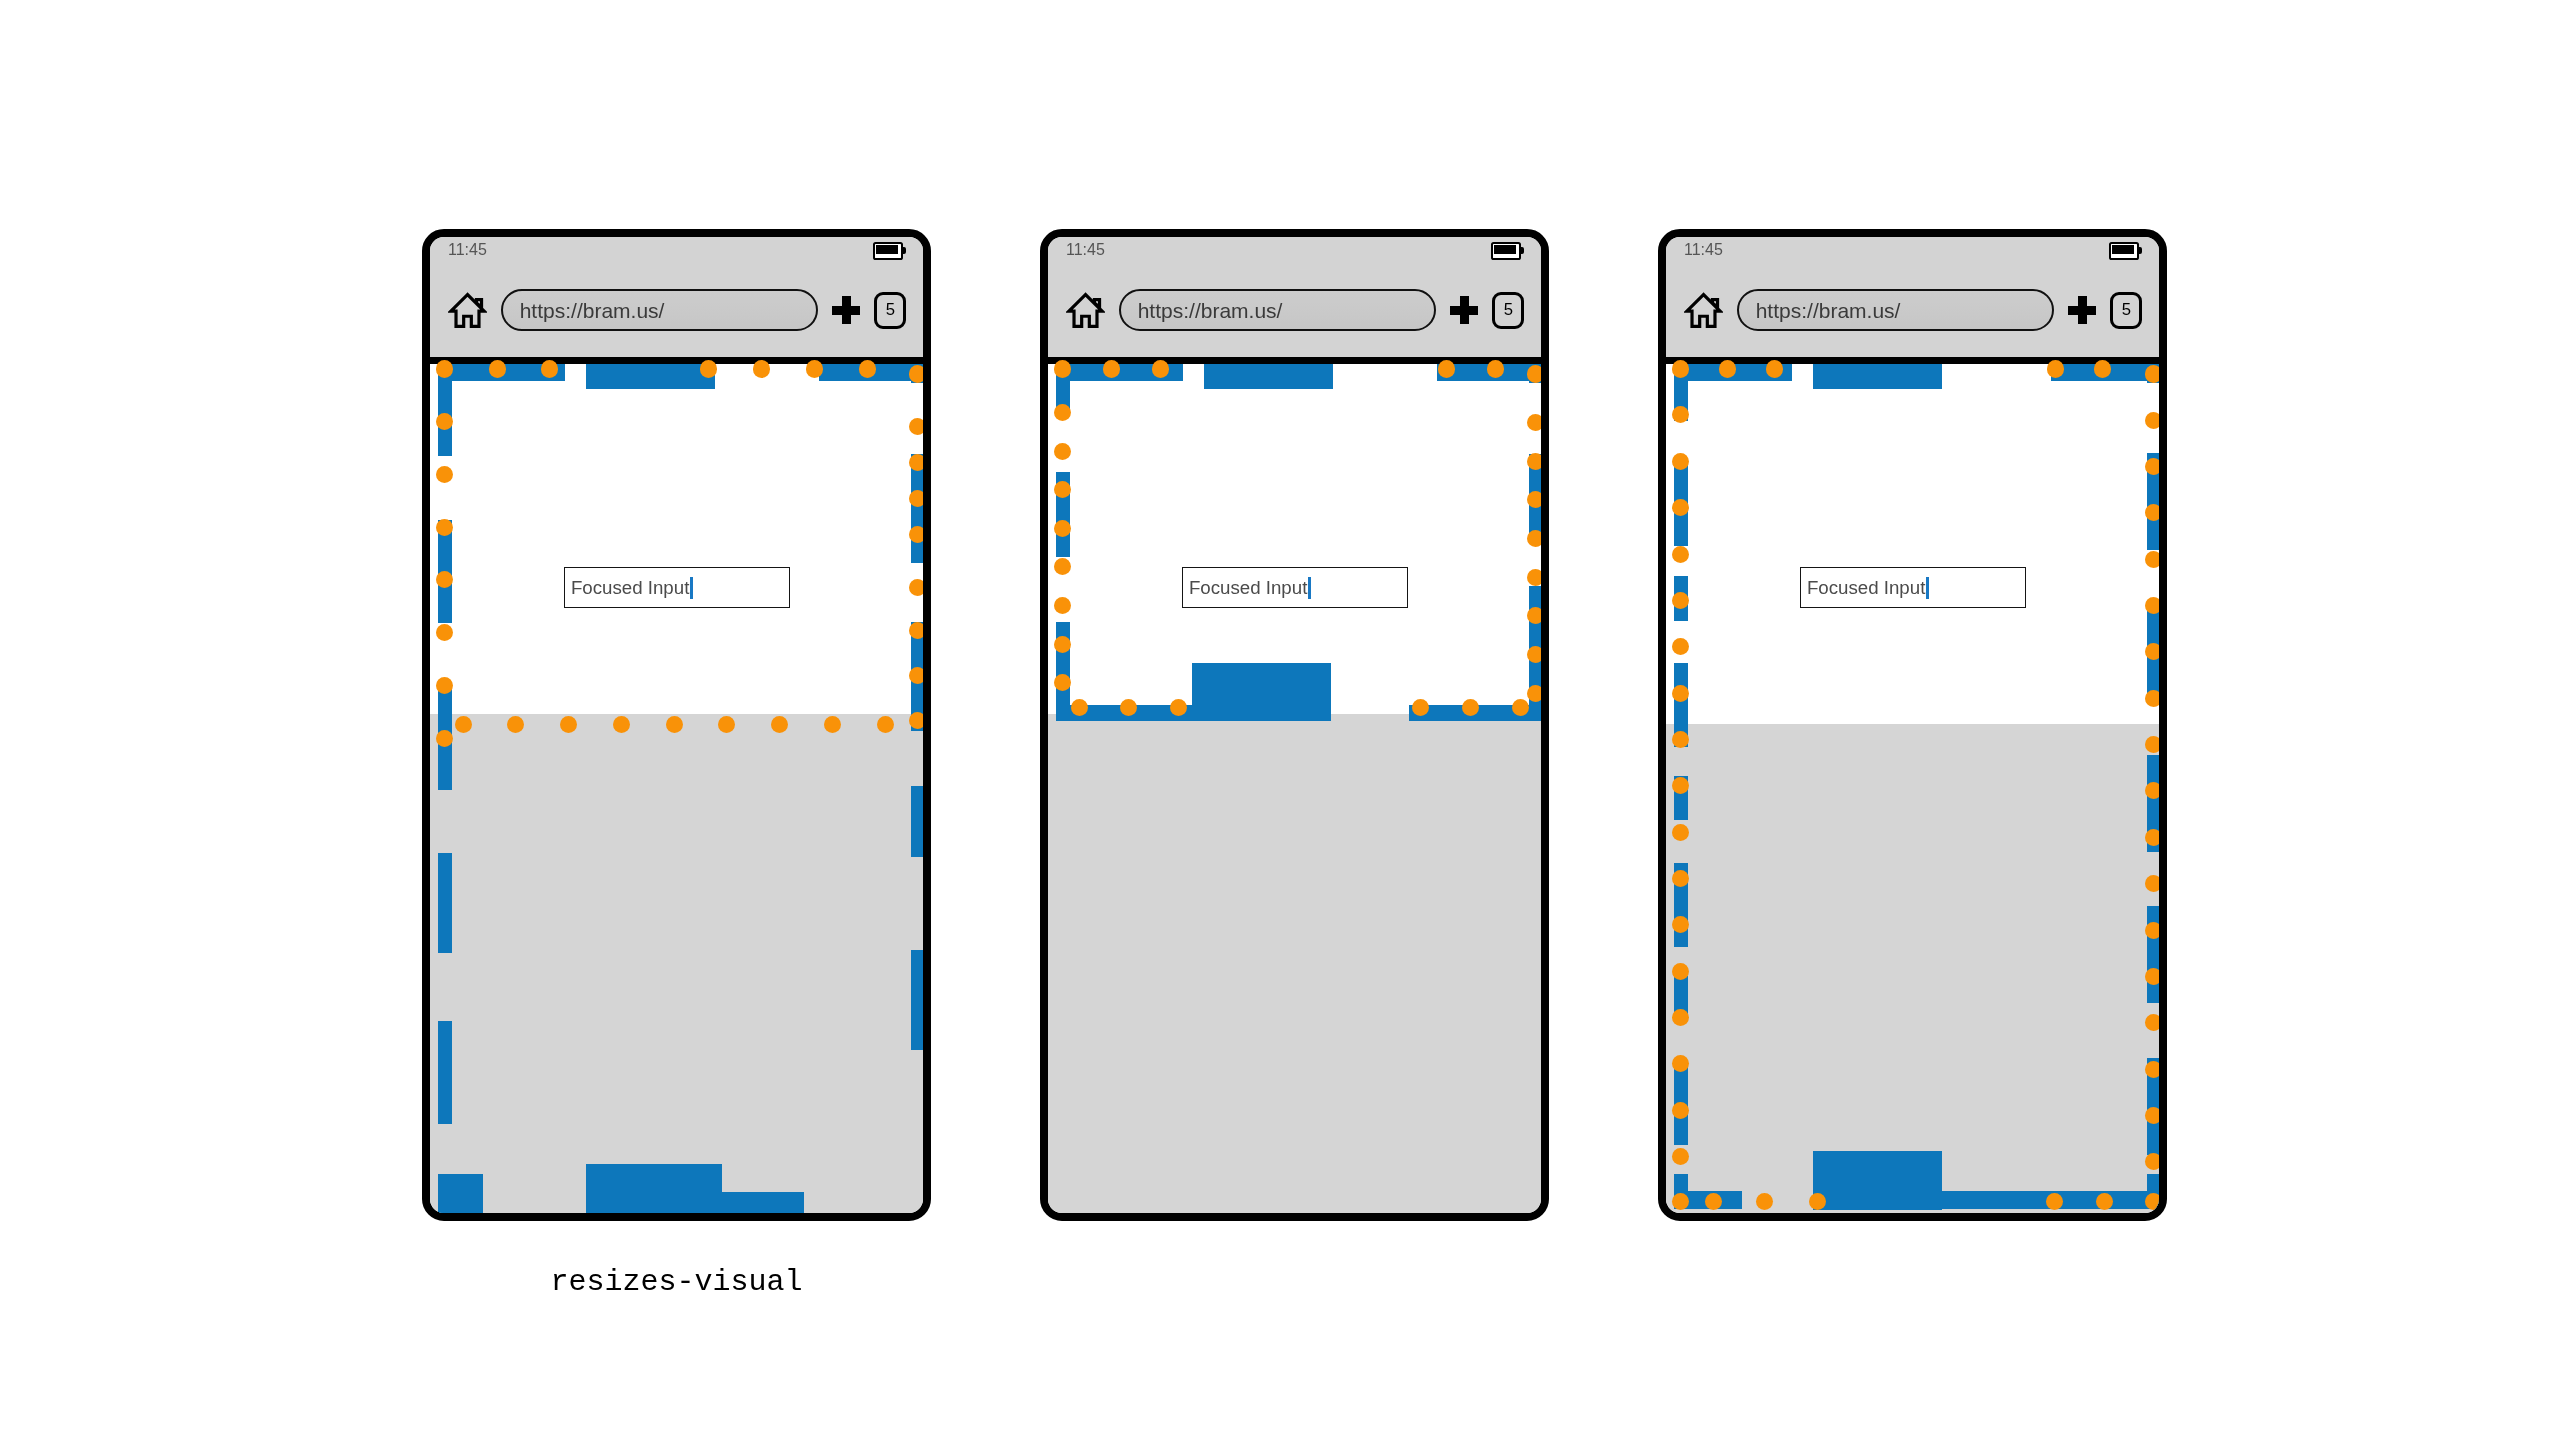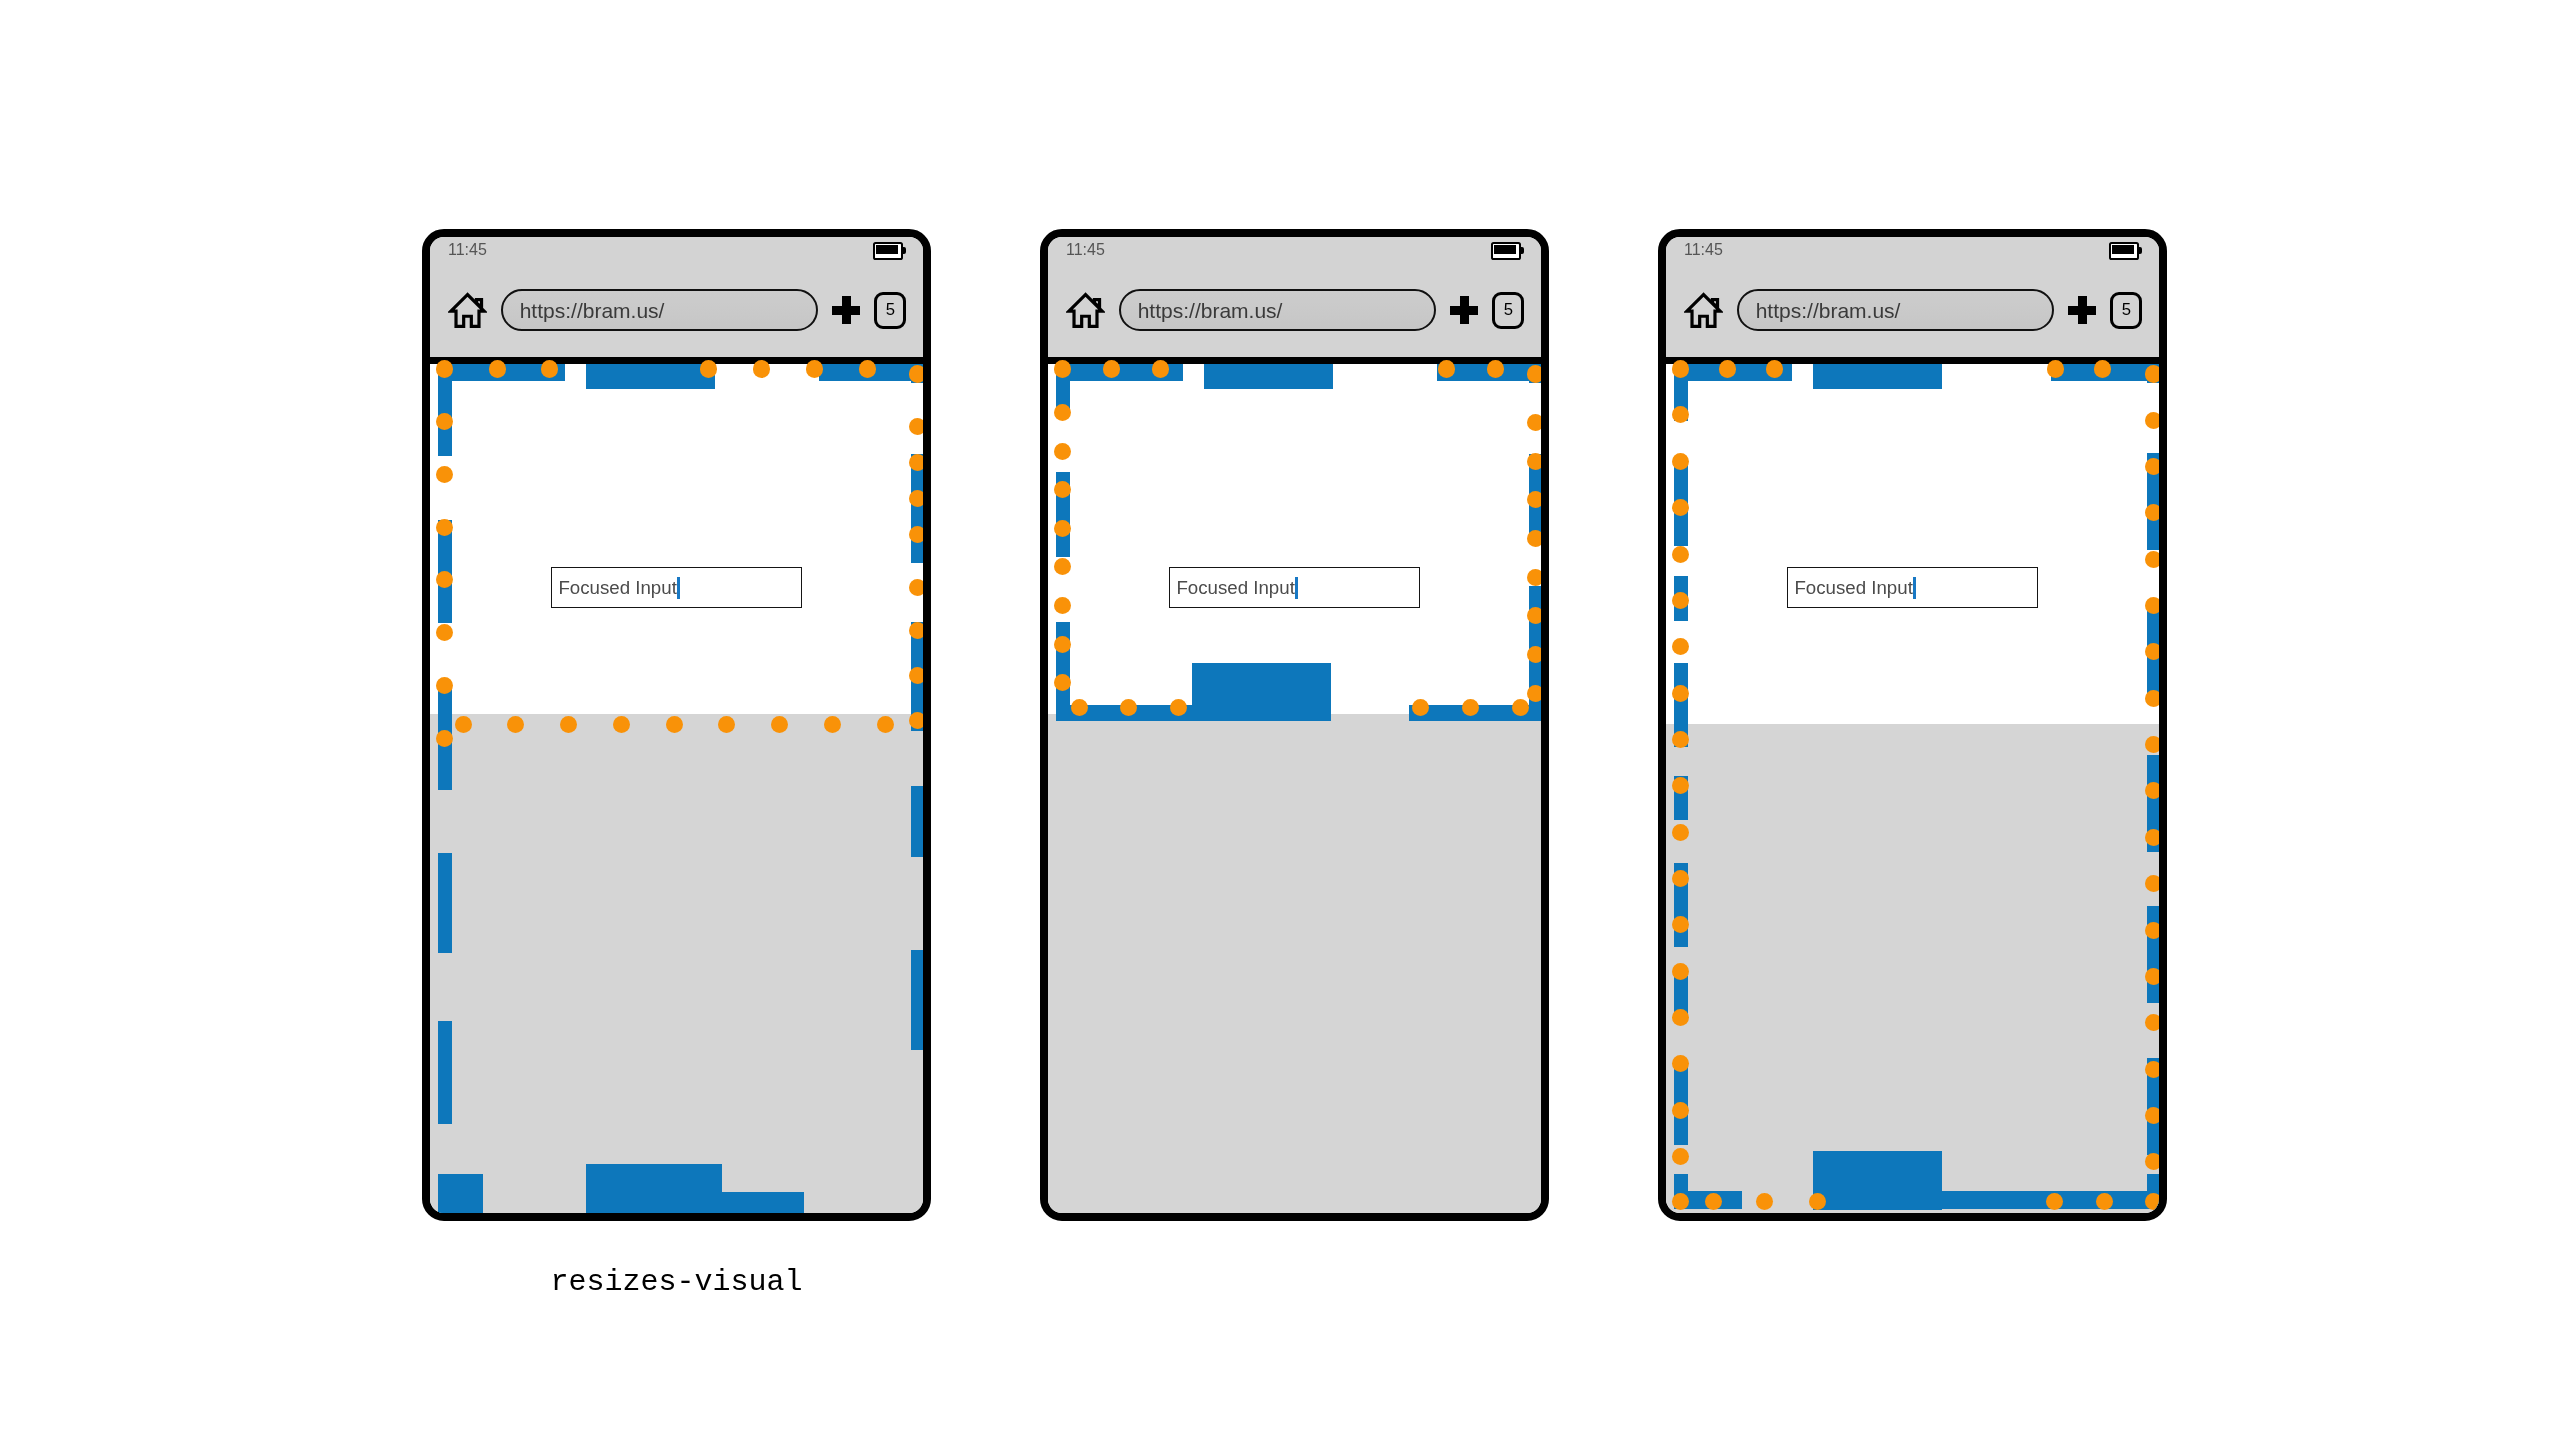"Focused Input" .focused-input { width: 251px -> 226px }
